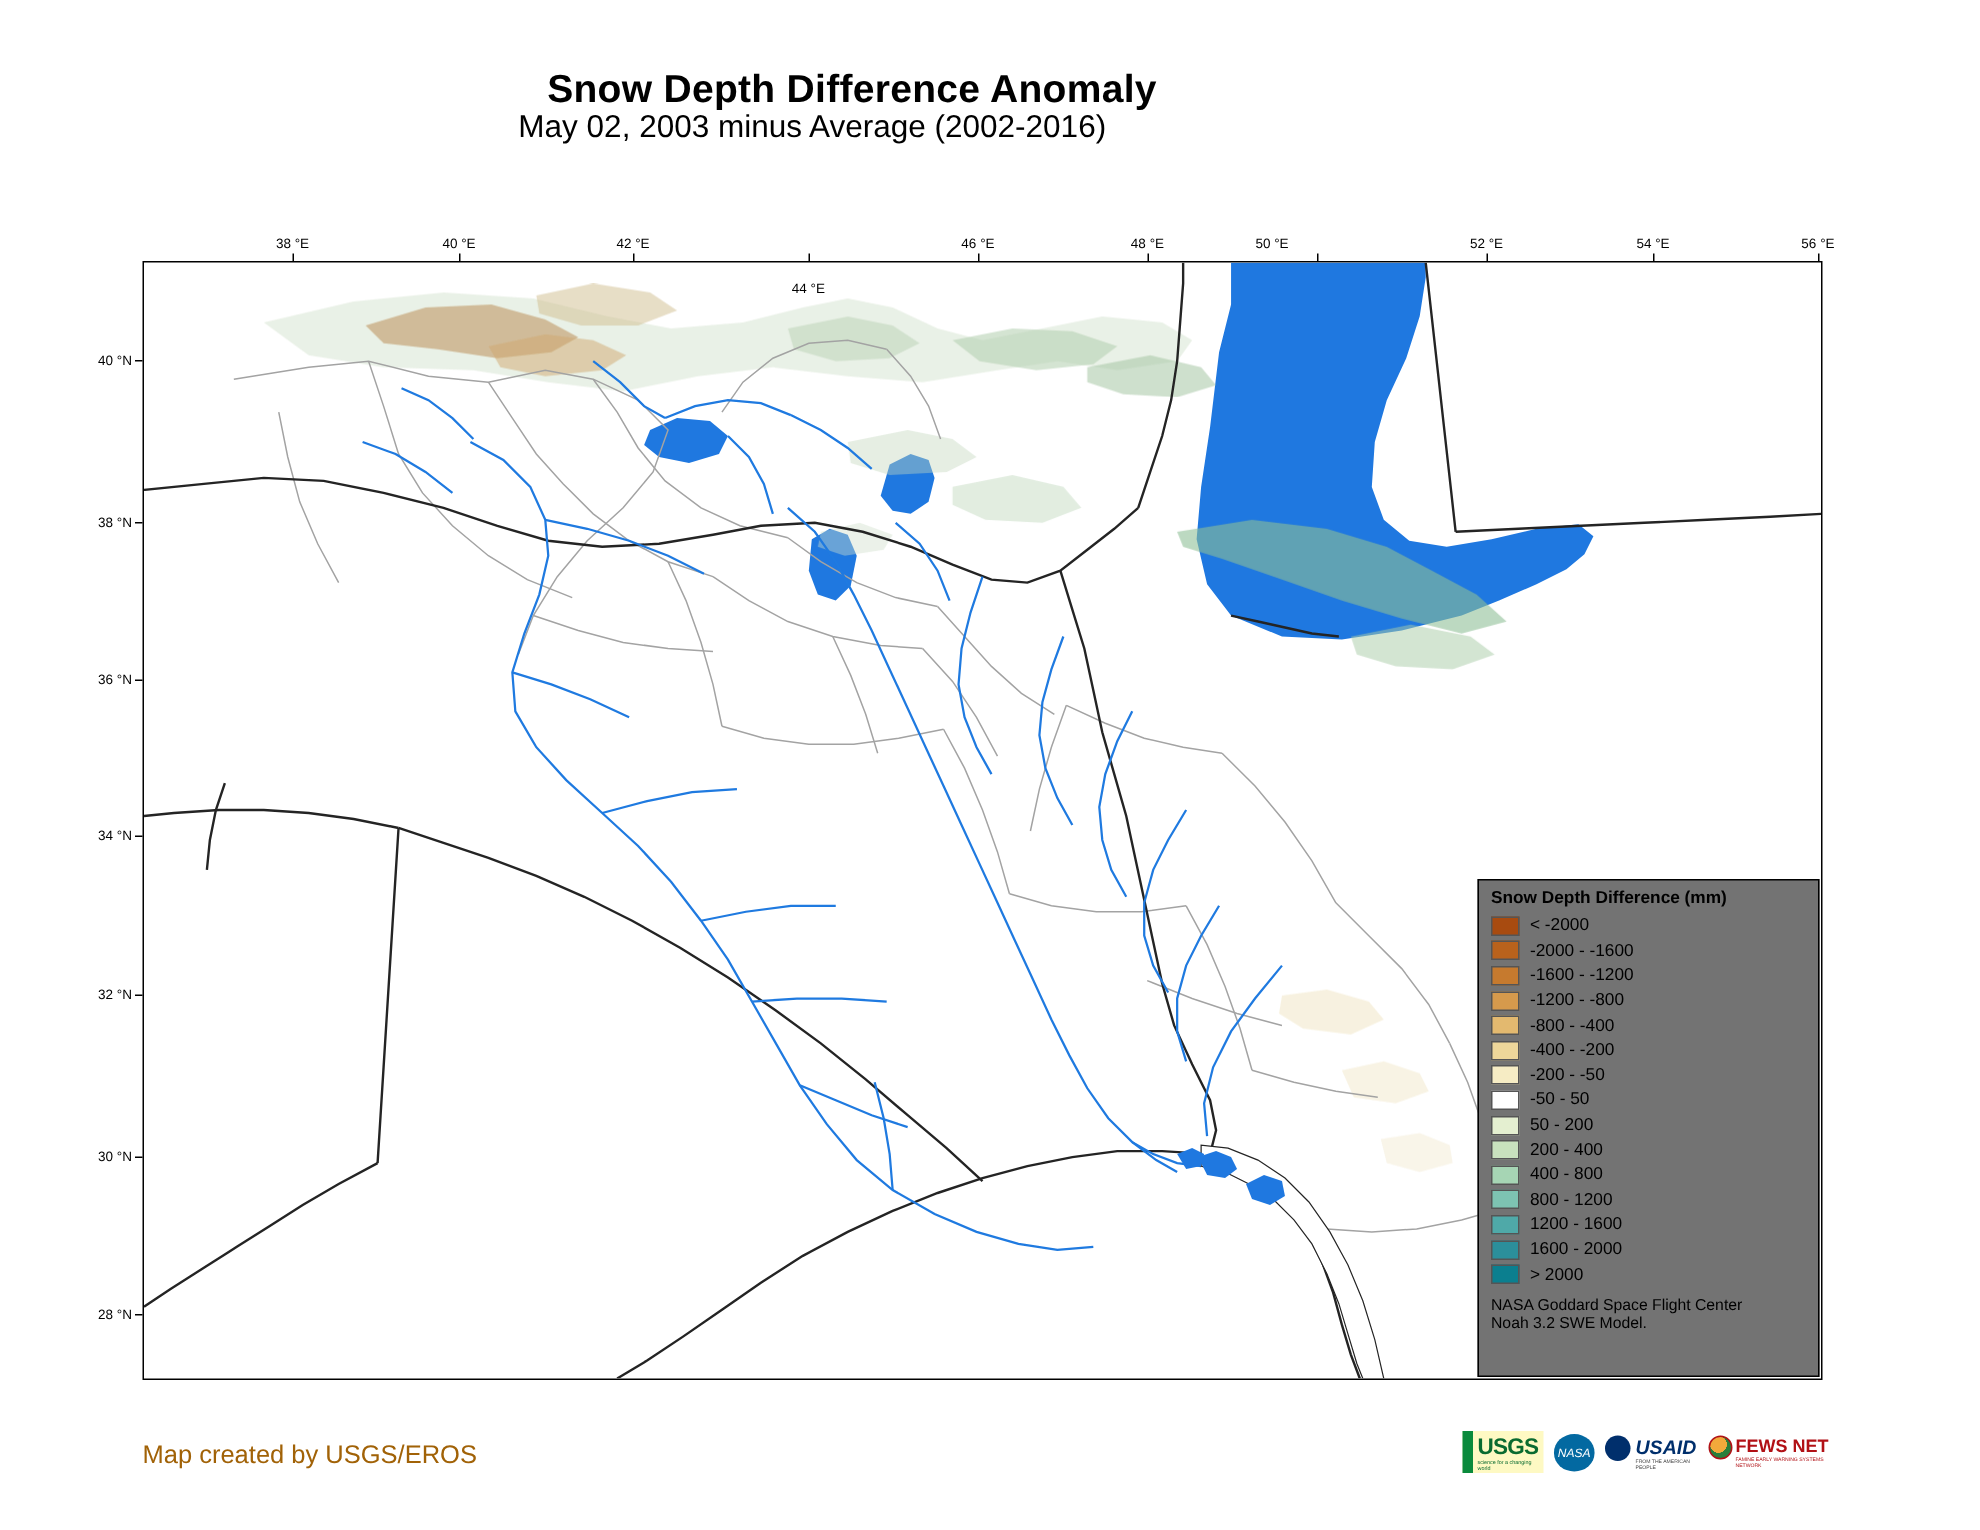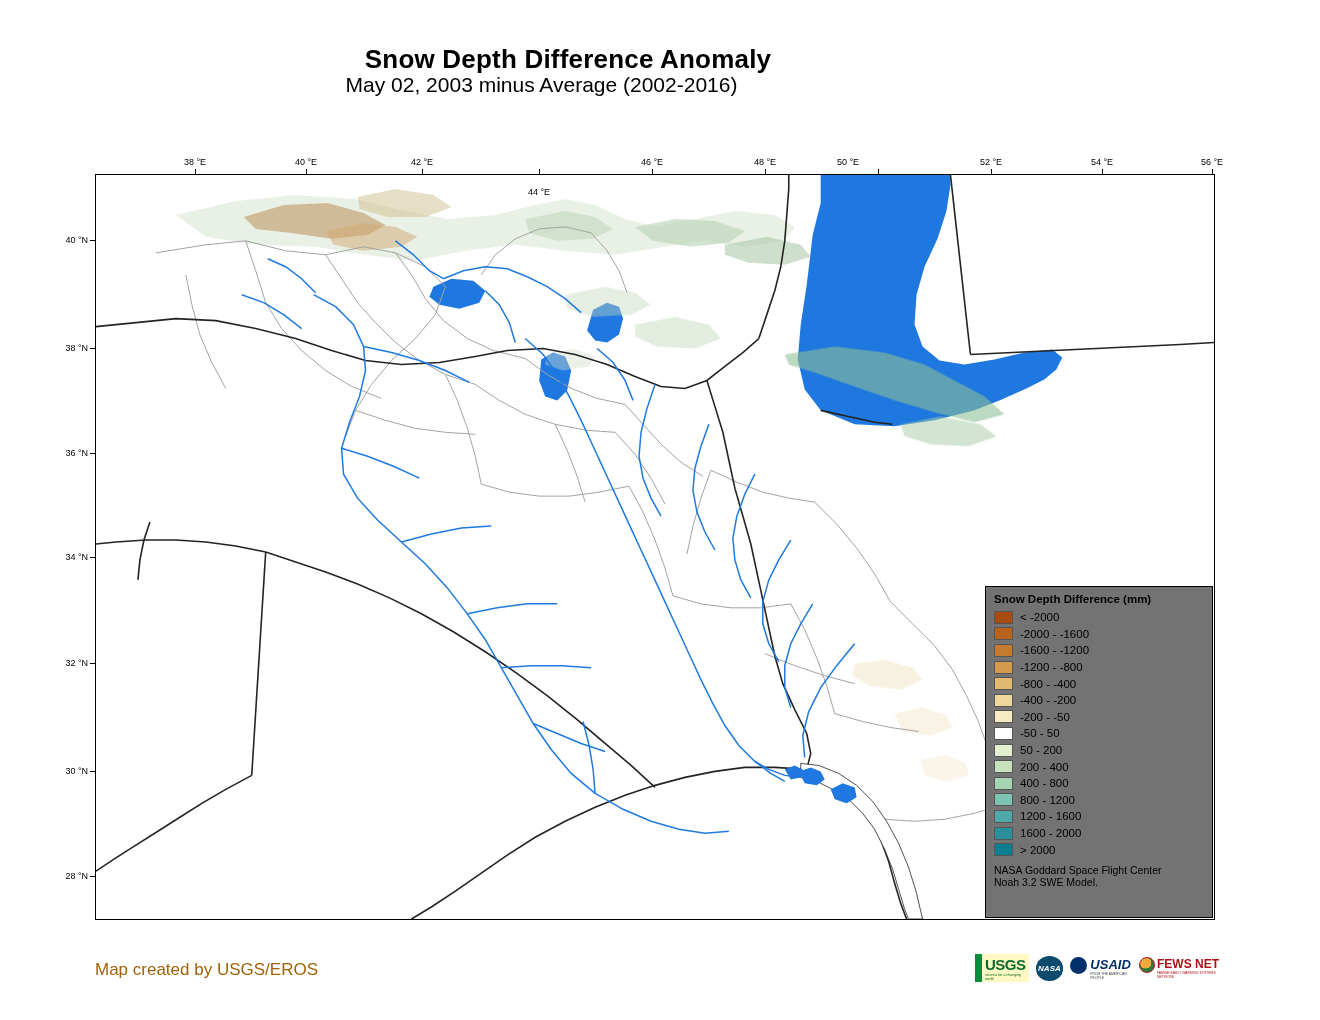"NASA" .logo-nasa { background: #0c4a6e -> #0369a1; font-weight: bold -> normal }
